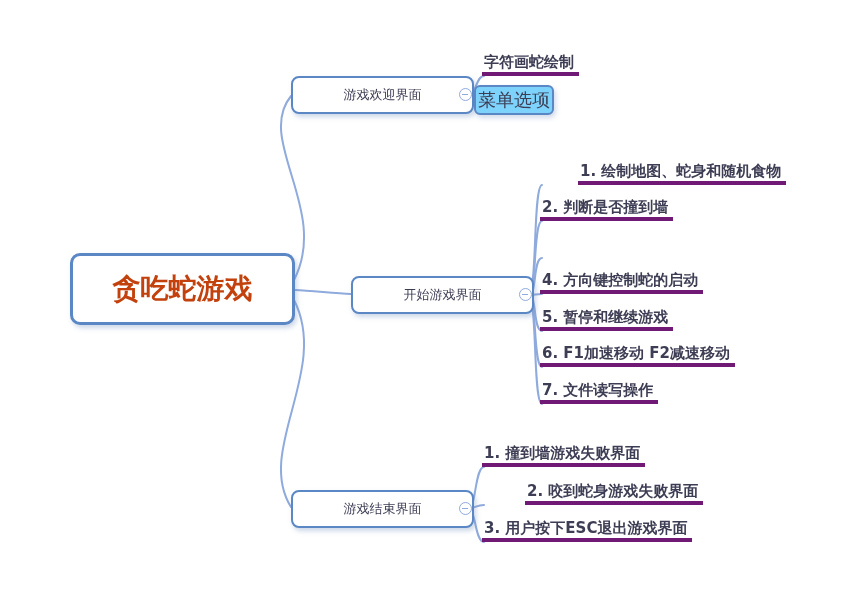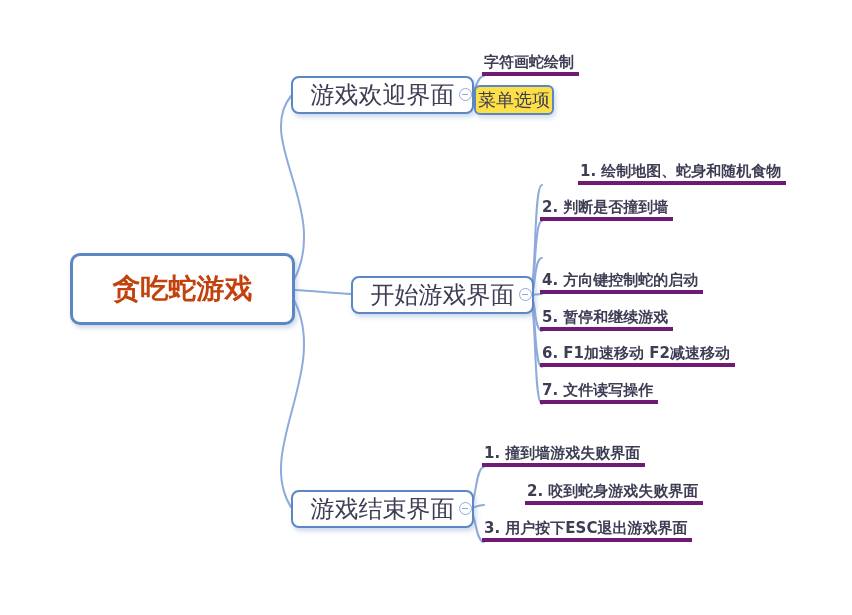"游戏欢迎界面" .branch { font-size: 24px -> 13px }
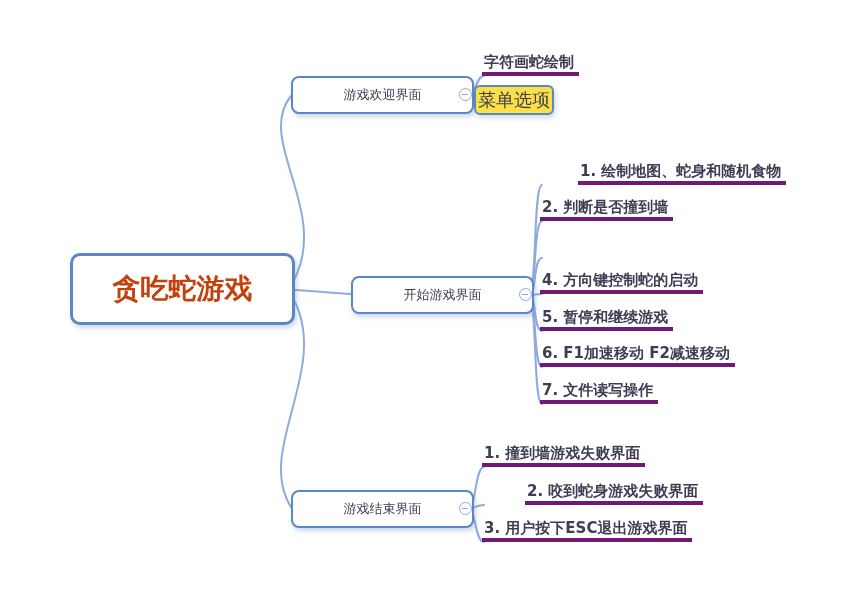"菜单选项" .boxleaf { background: #fde047 -> #7dd3fc }
